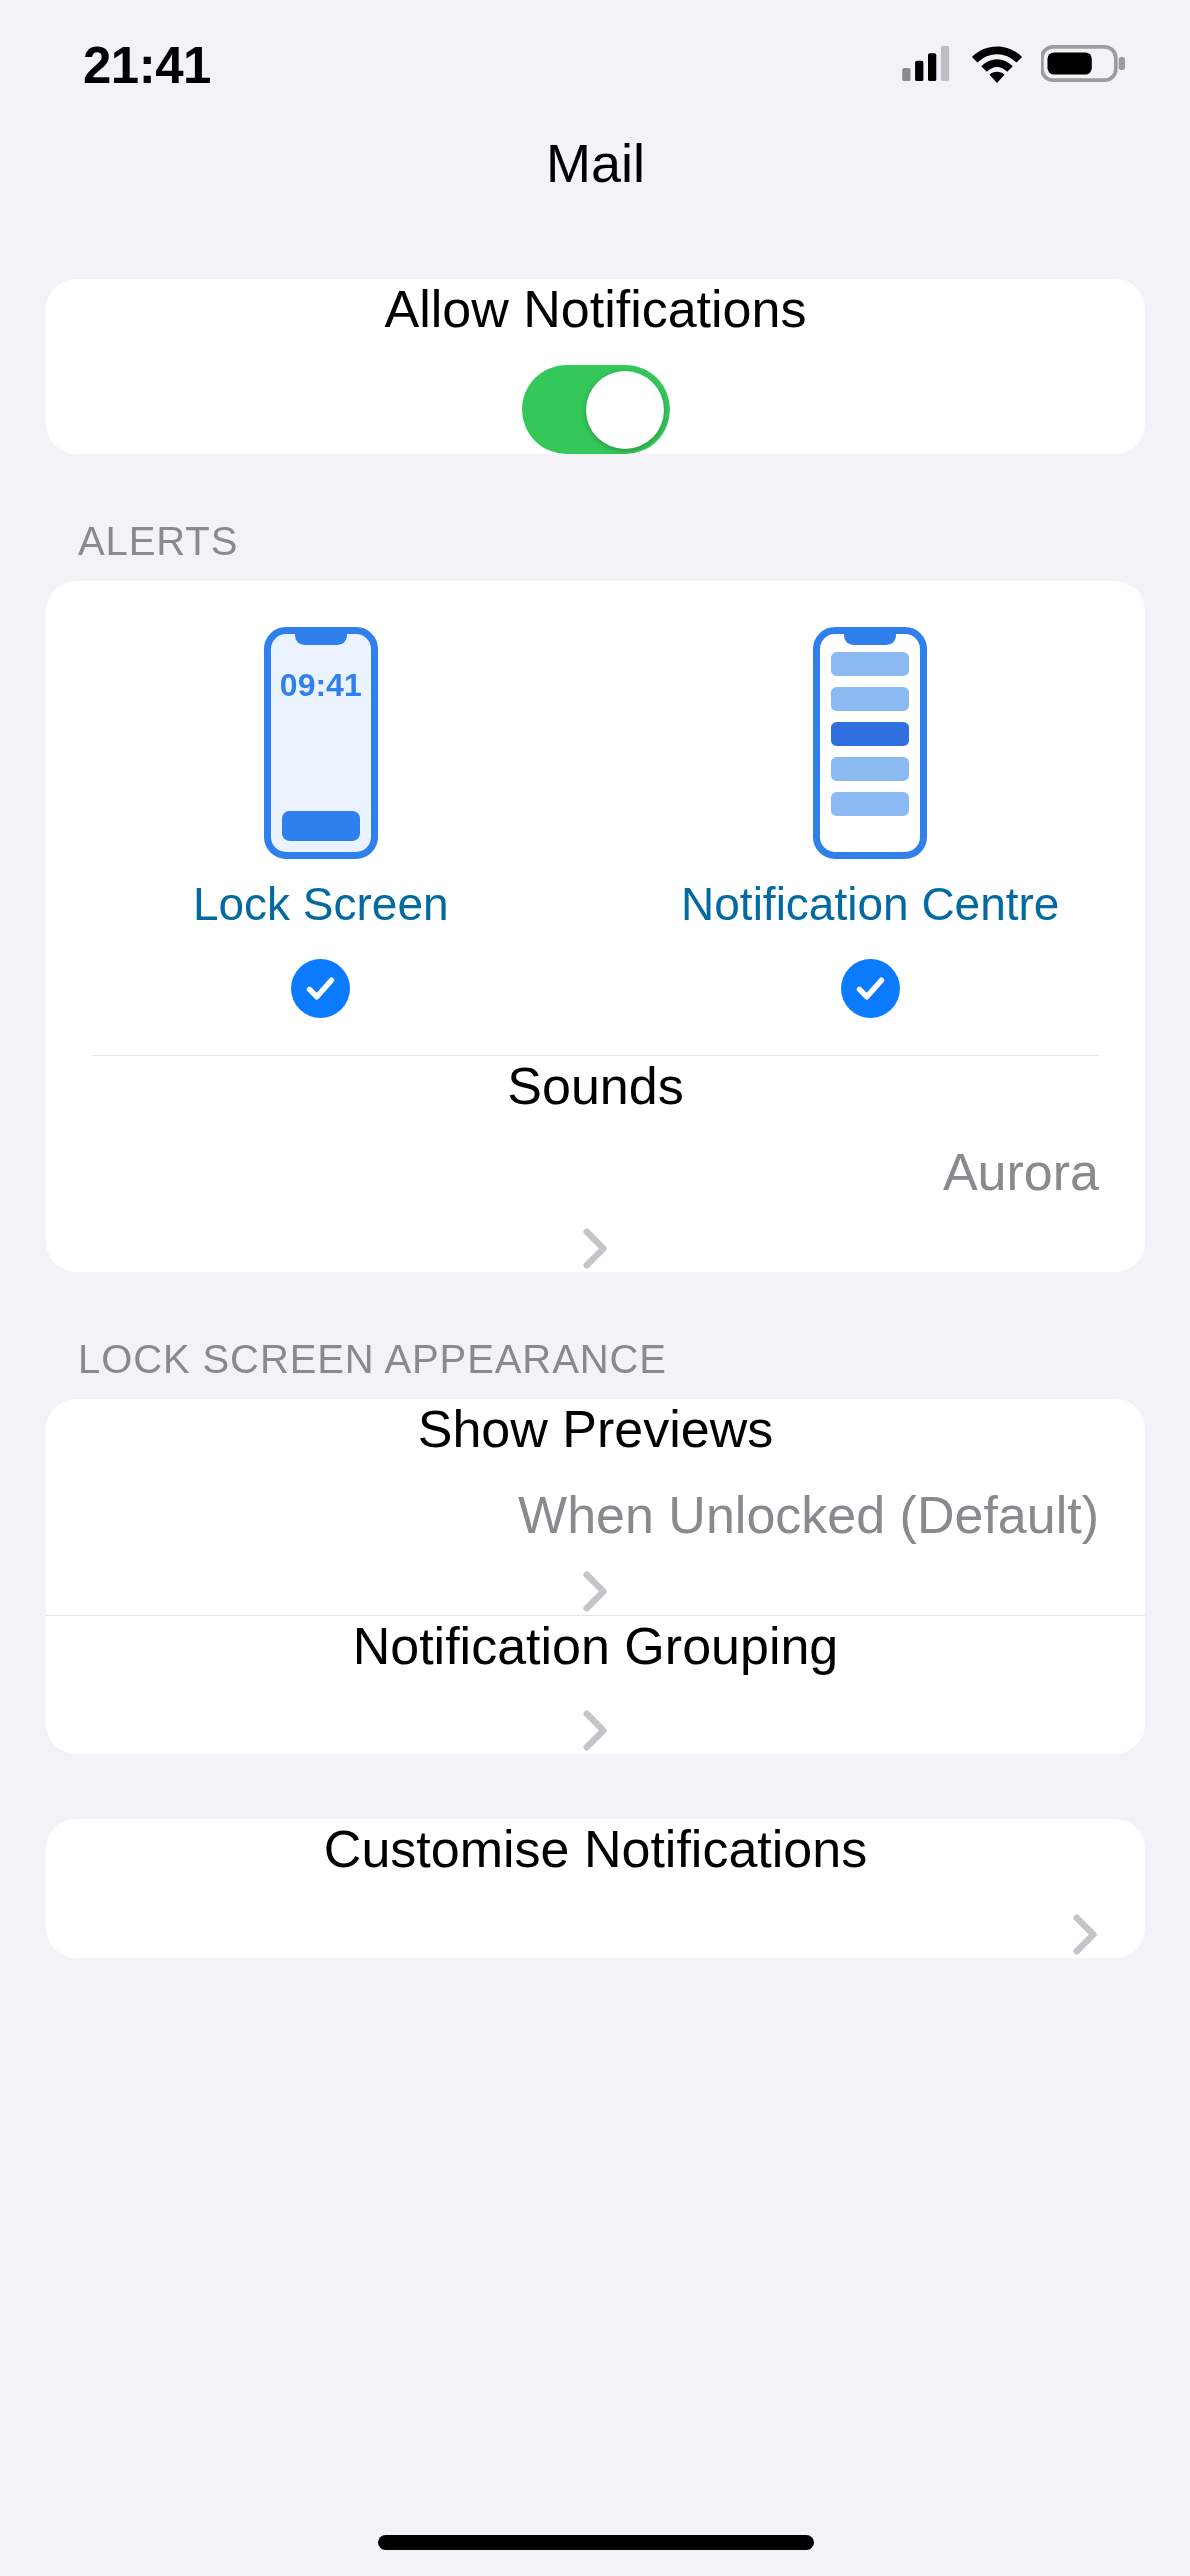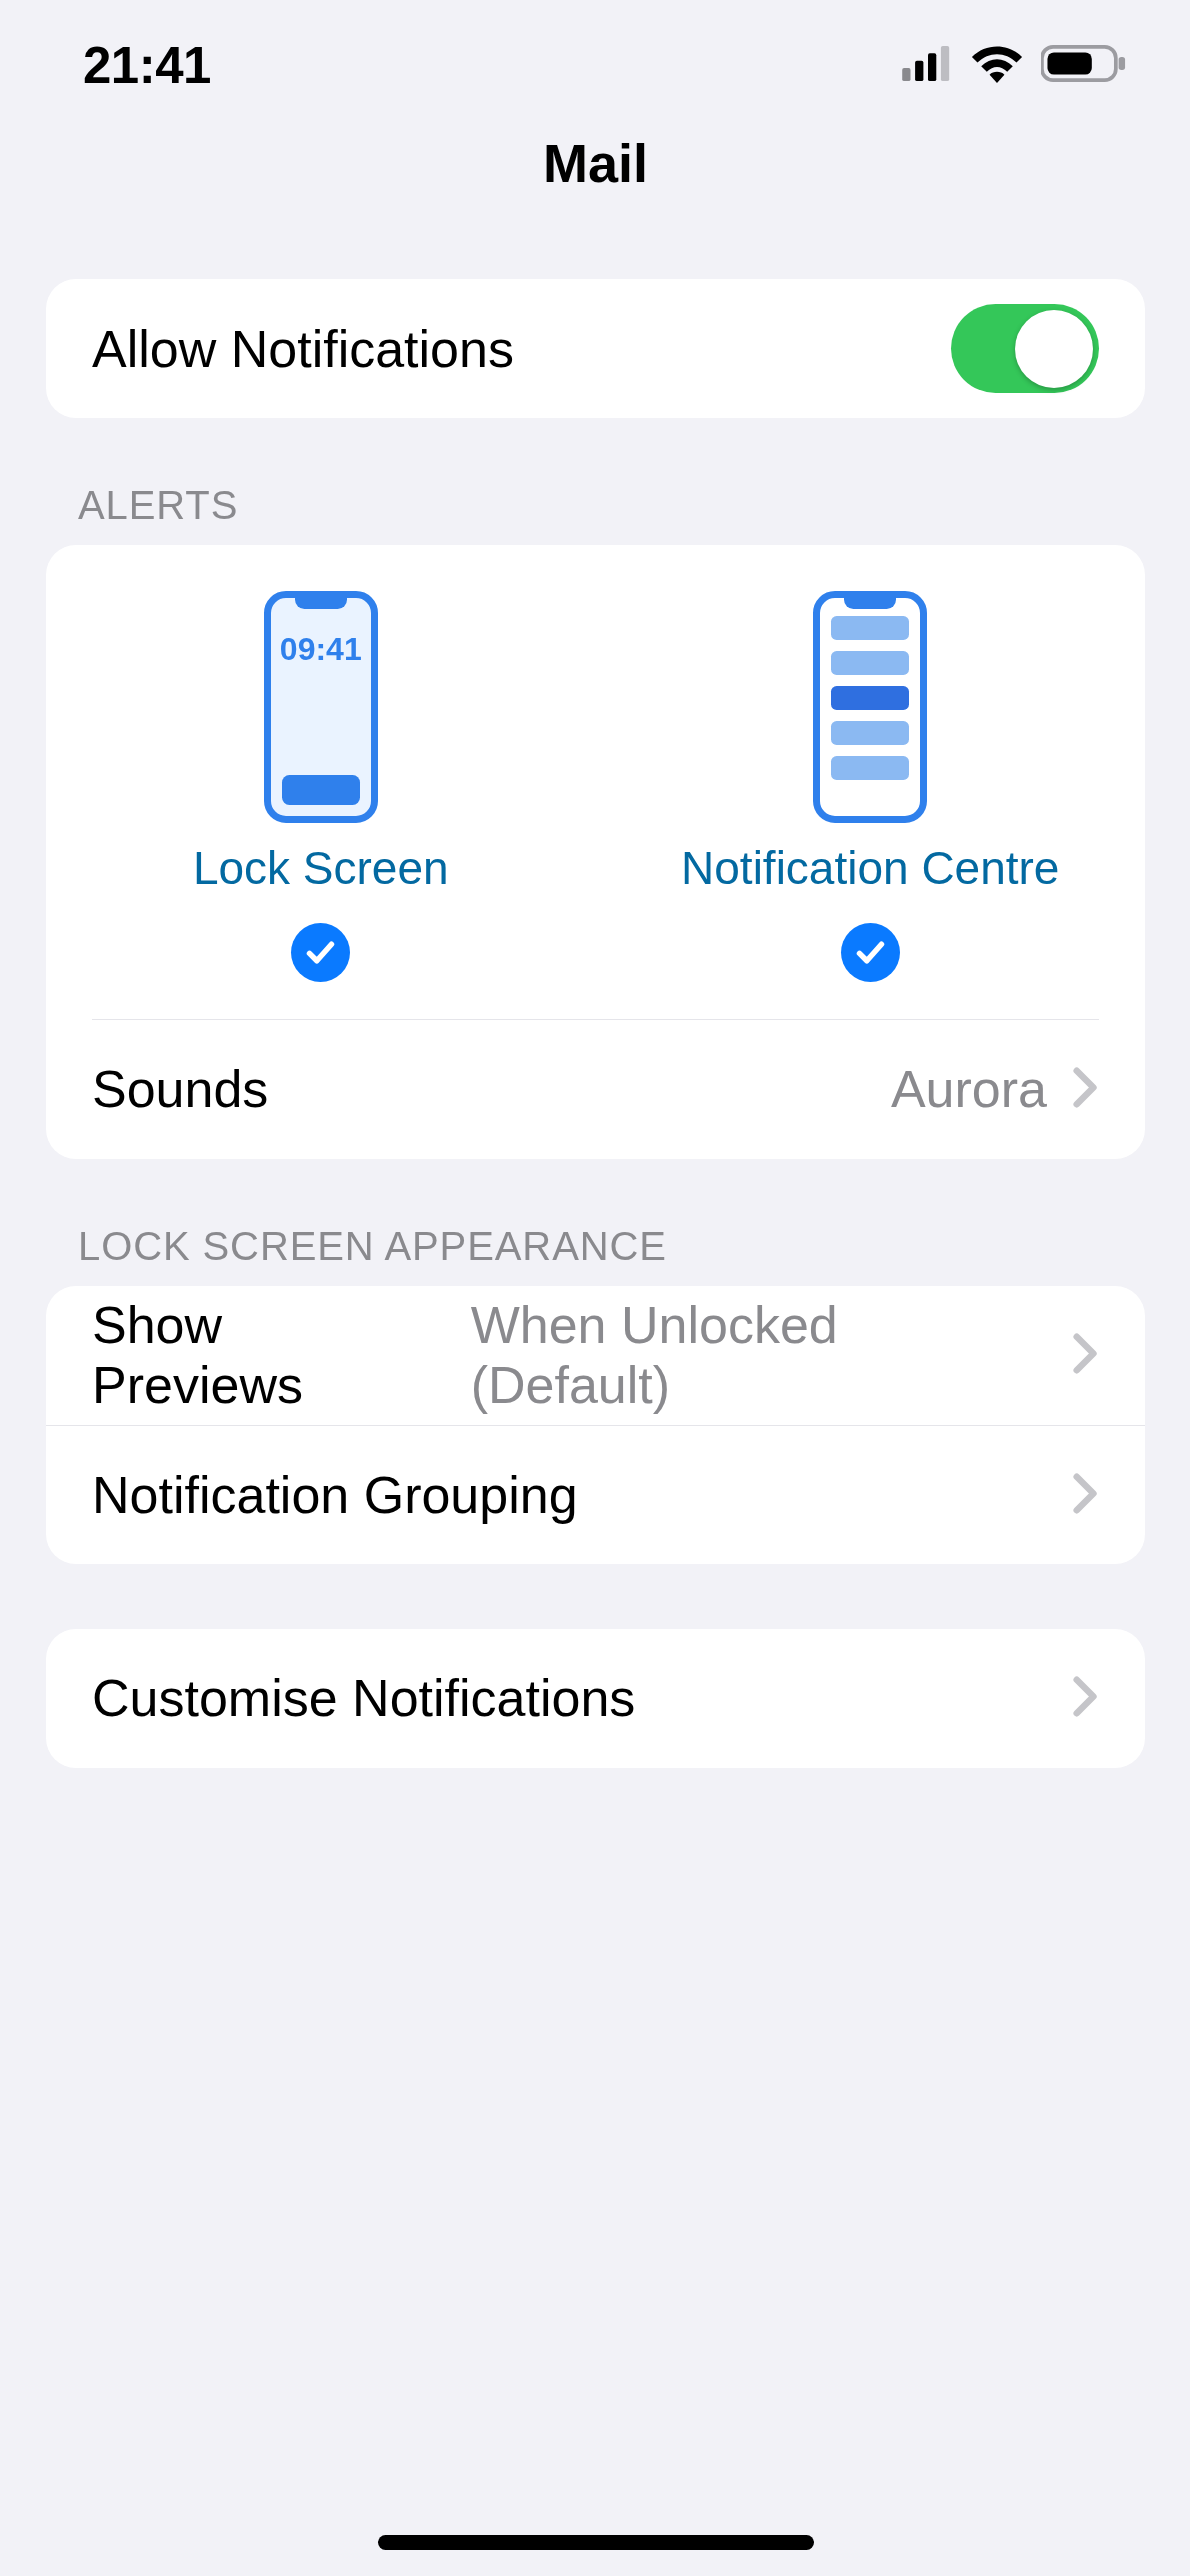"Mail" .nav-title { font-weight: 700 -> 400 }
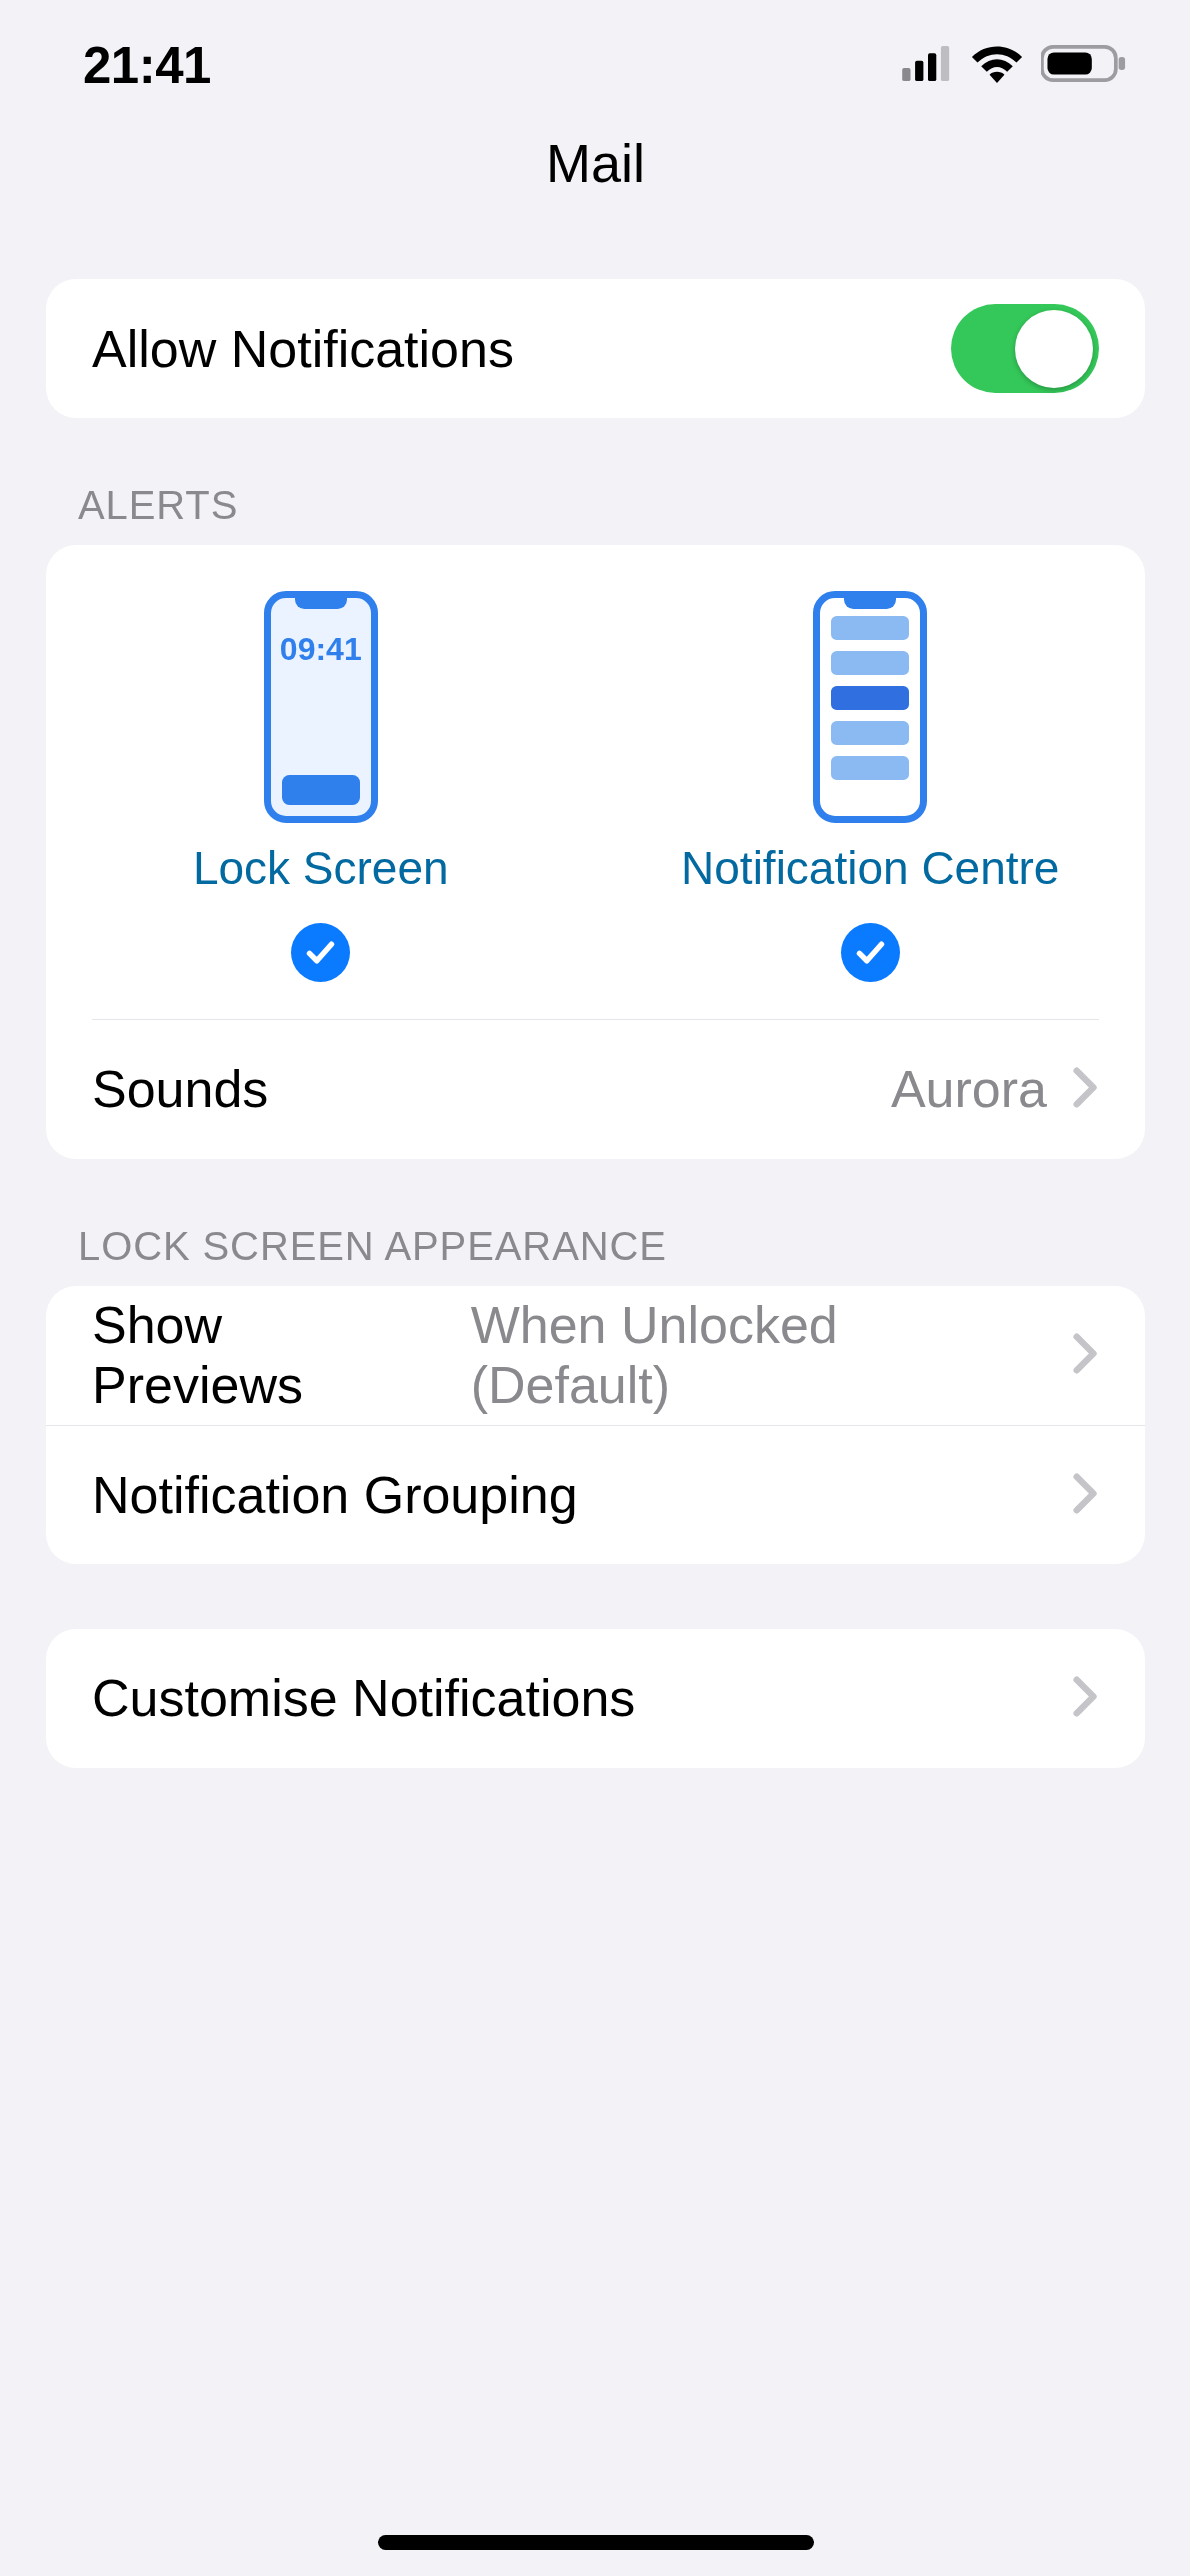"Allow Notifications" .row { flex-direction: none -> column }
